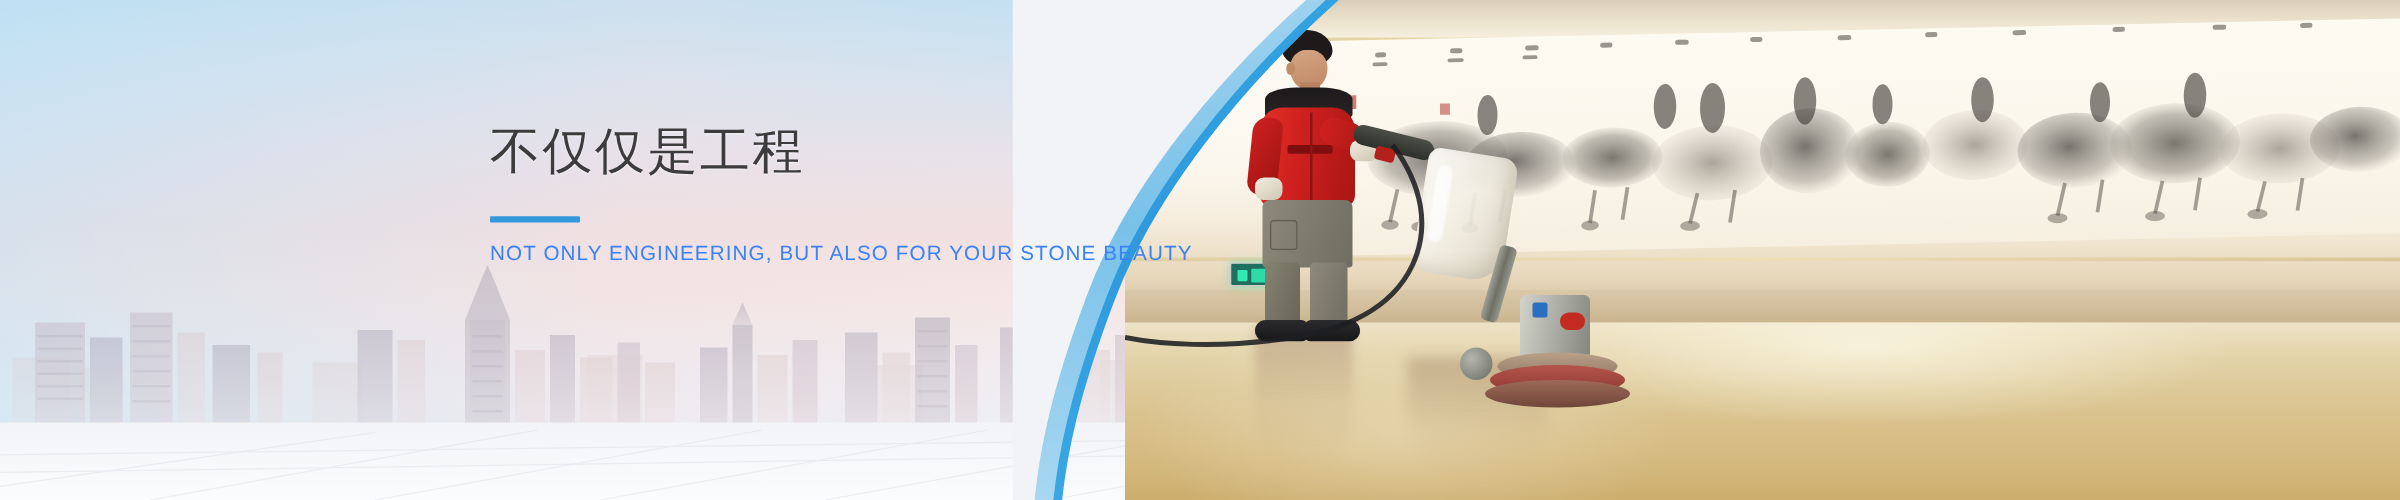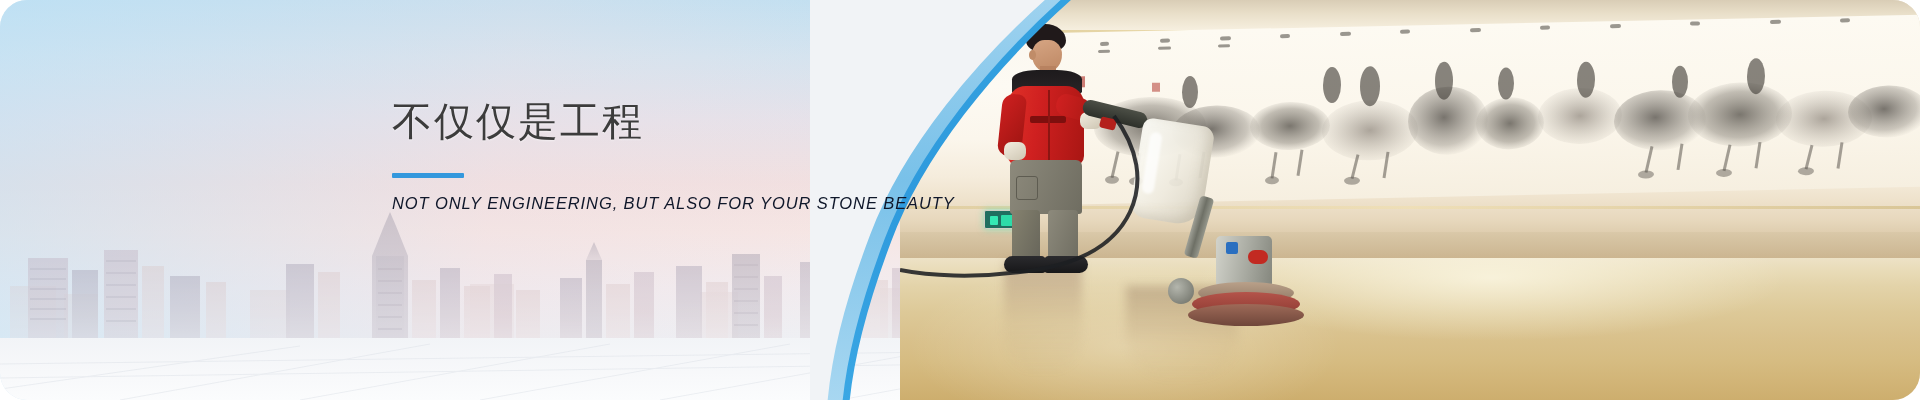"不仅仅是工程" .stage { border-radius: 27px -> none }
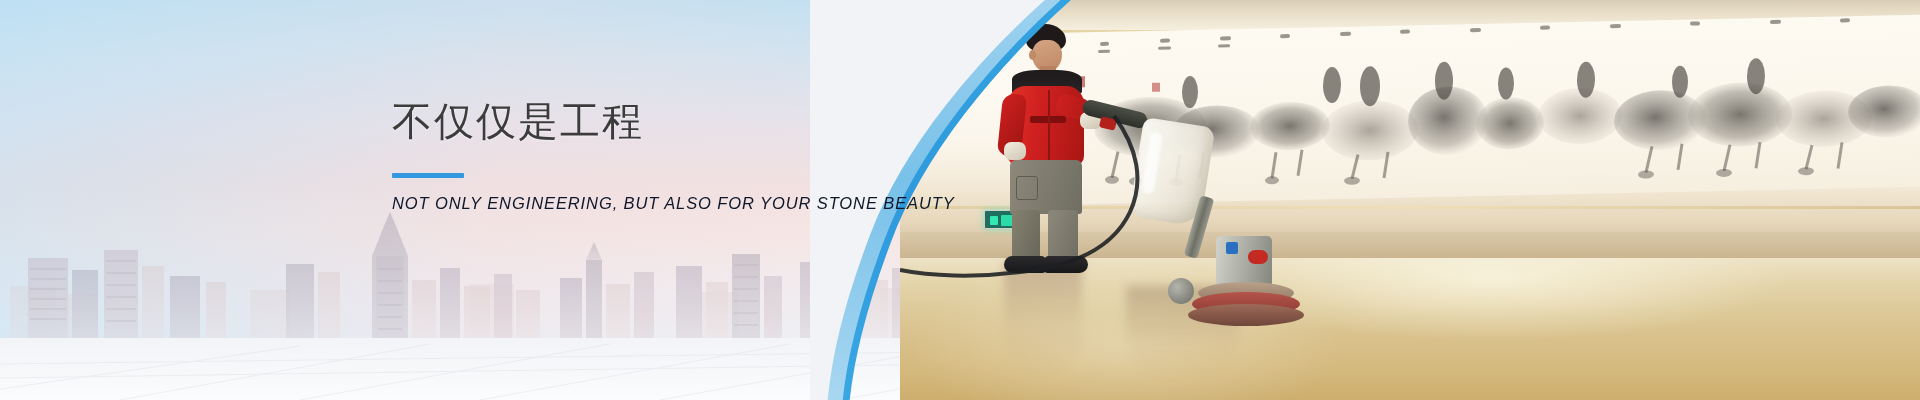"NOT ONLY ENGINEERING, BUT ALSO" .t-sub { color: #0f172a -> #3b82f6; font-style: italic -> none }
